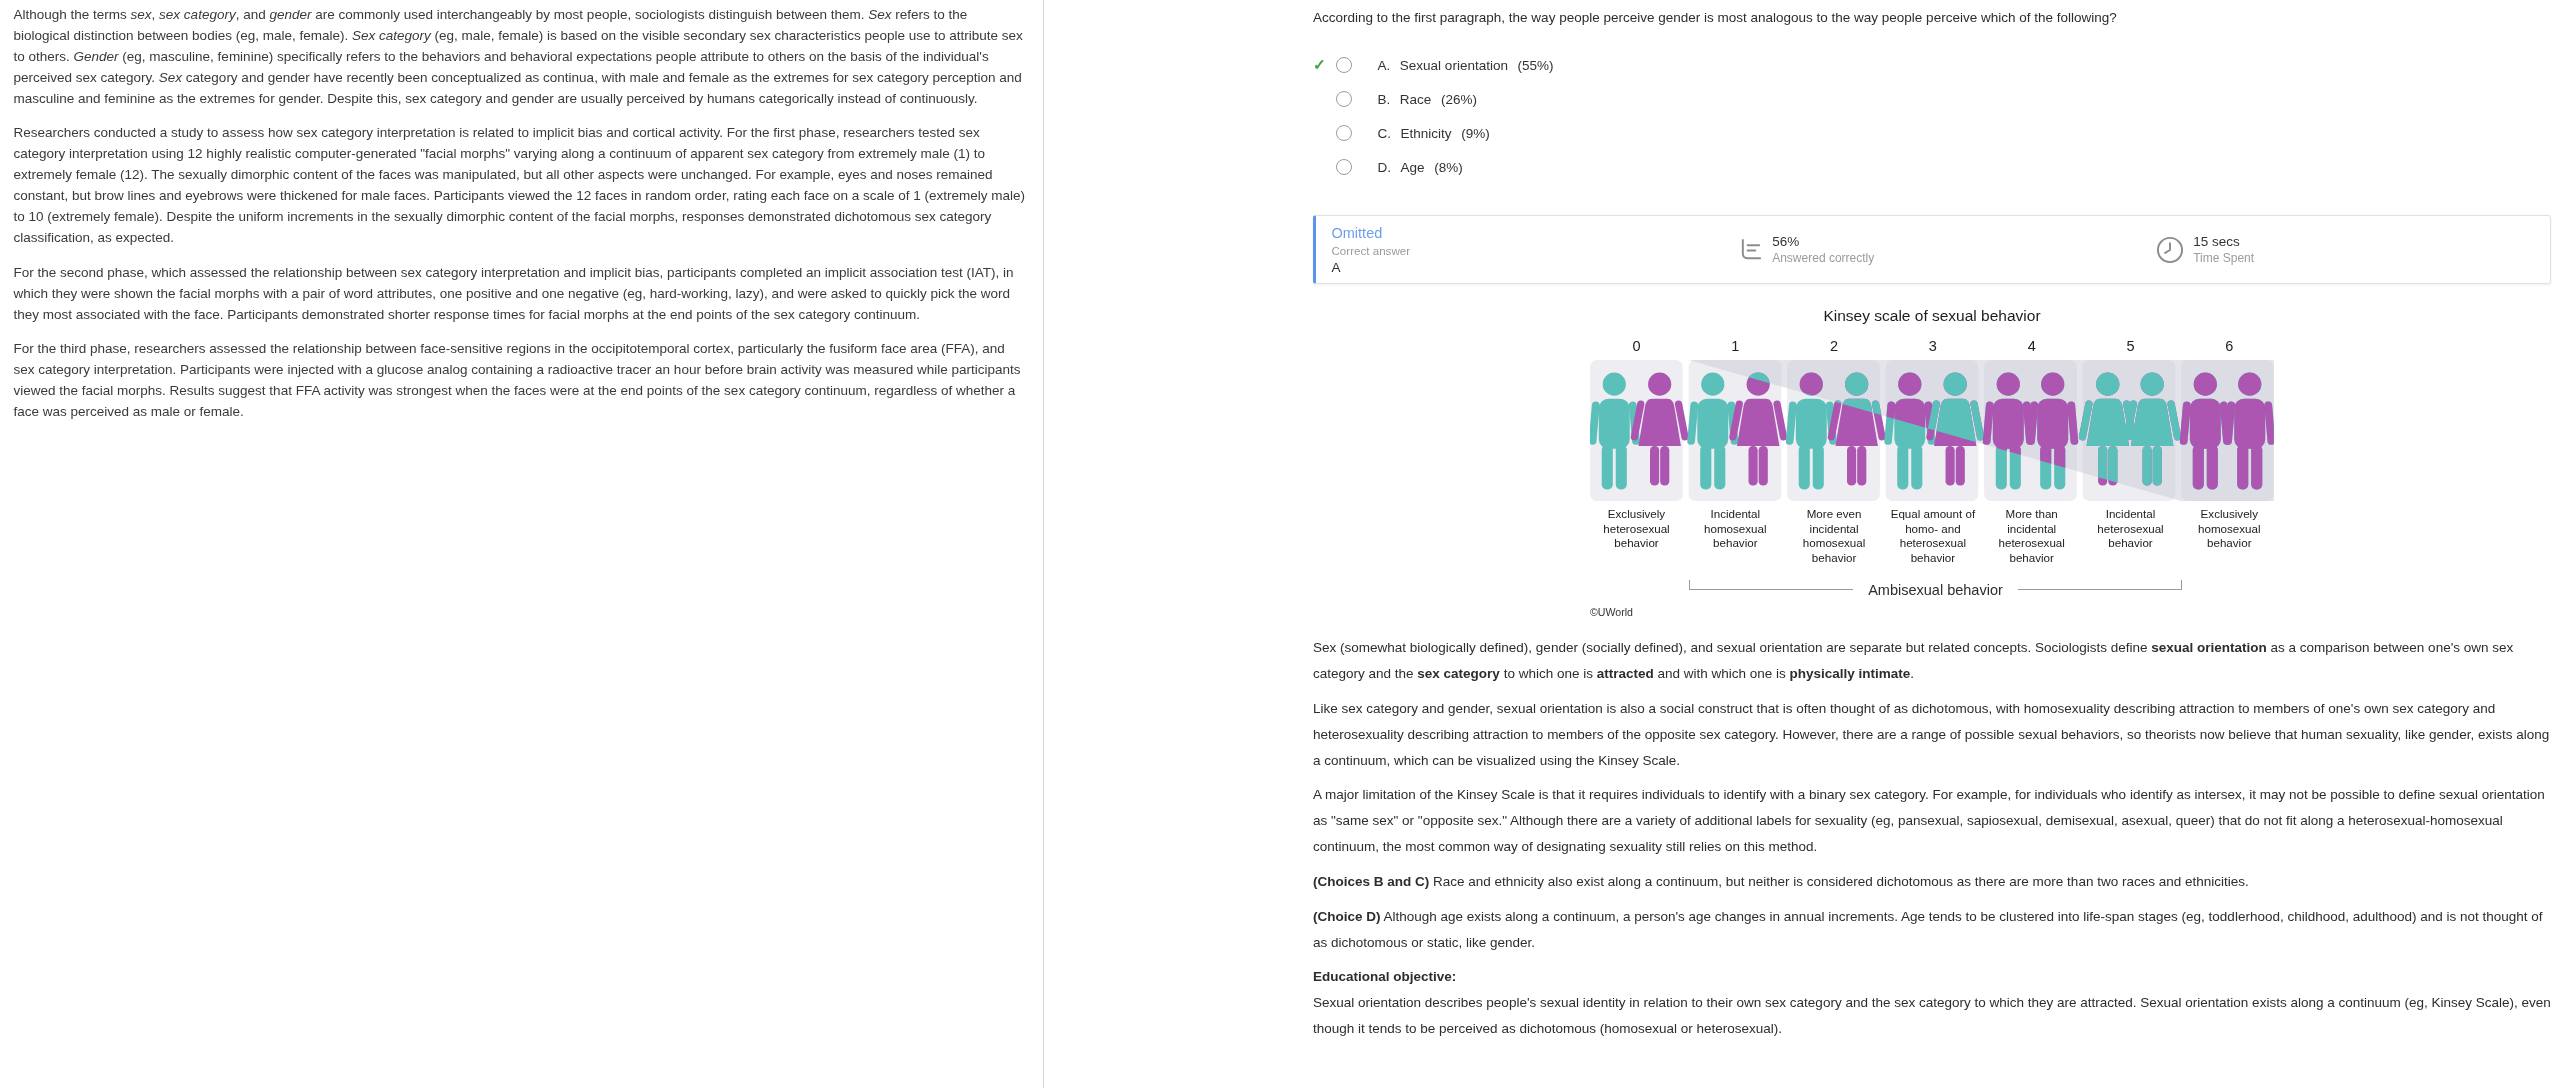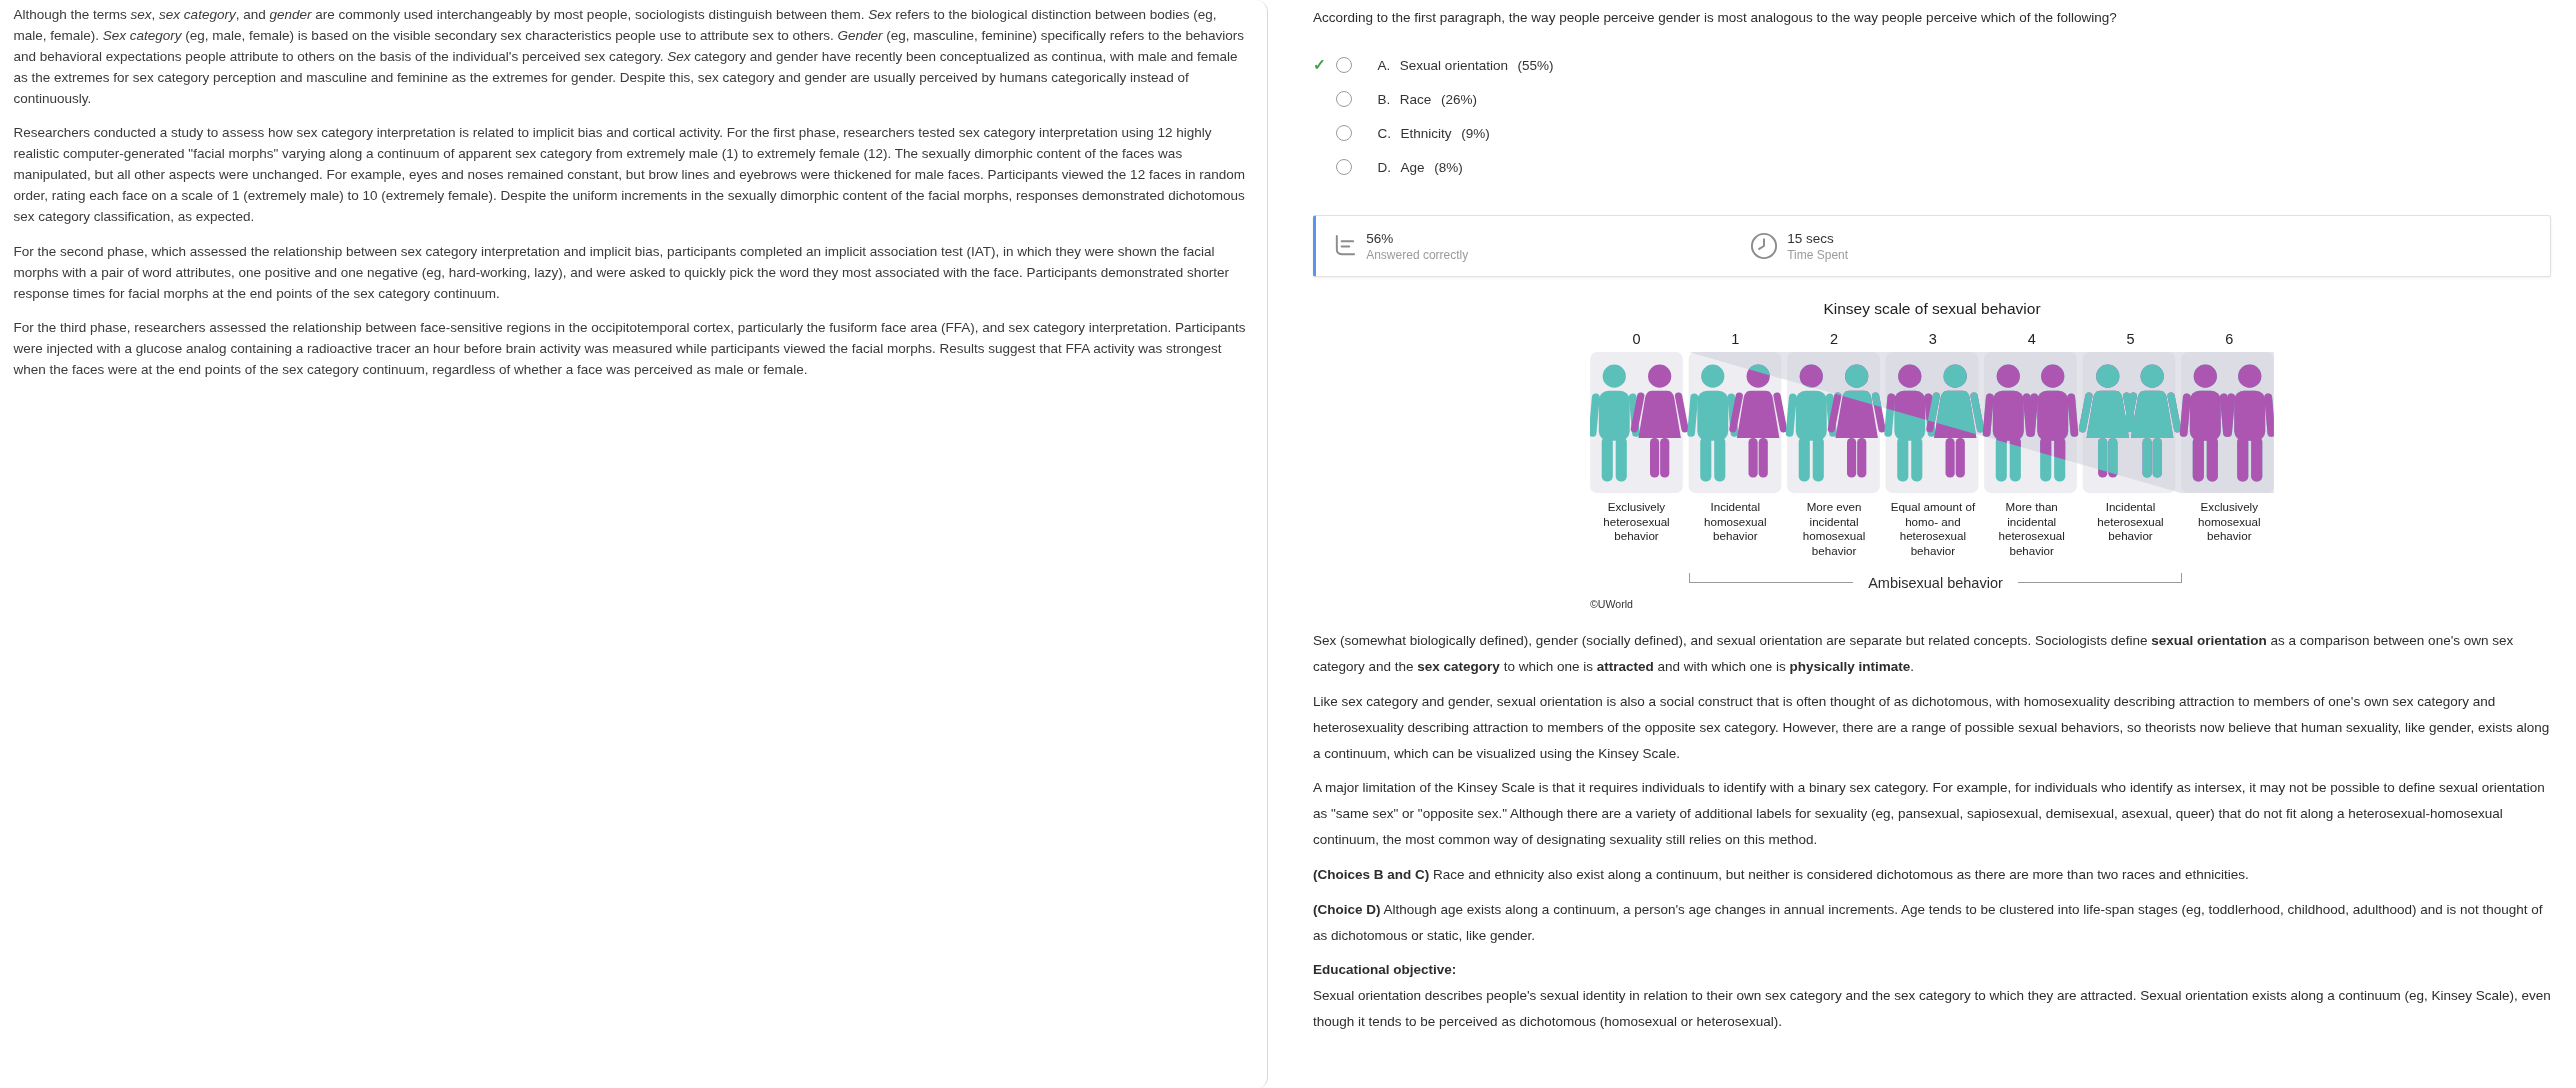"Although the terms sex, sex" .left-pane { border-radius: 12px -> none; width: 1268px -> 1044px }
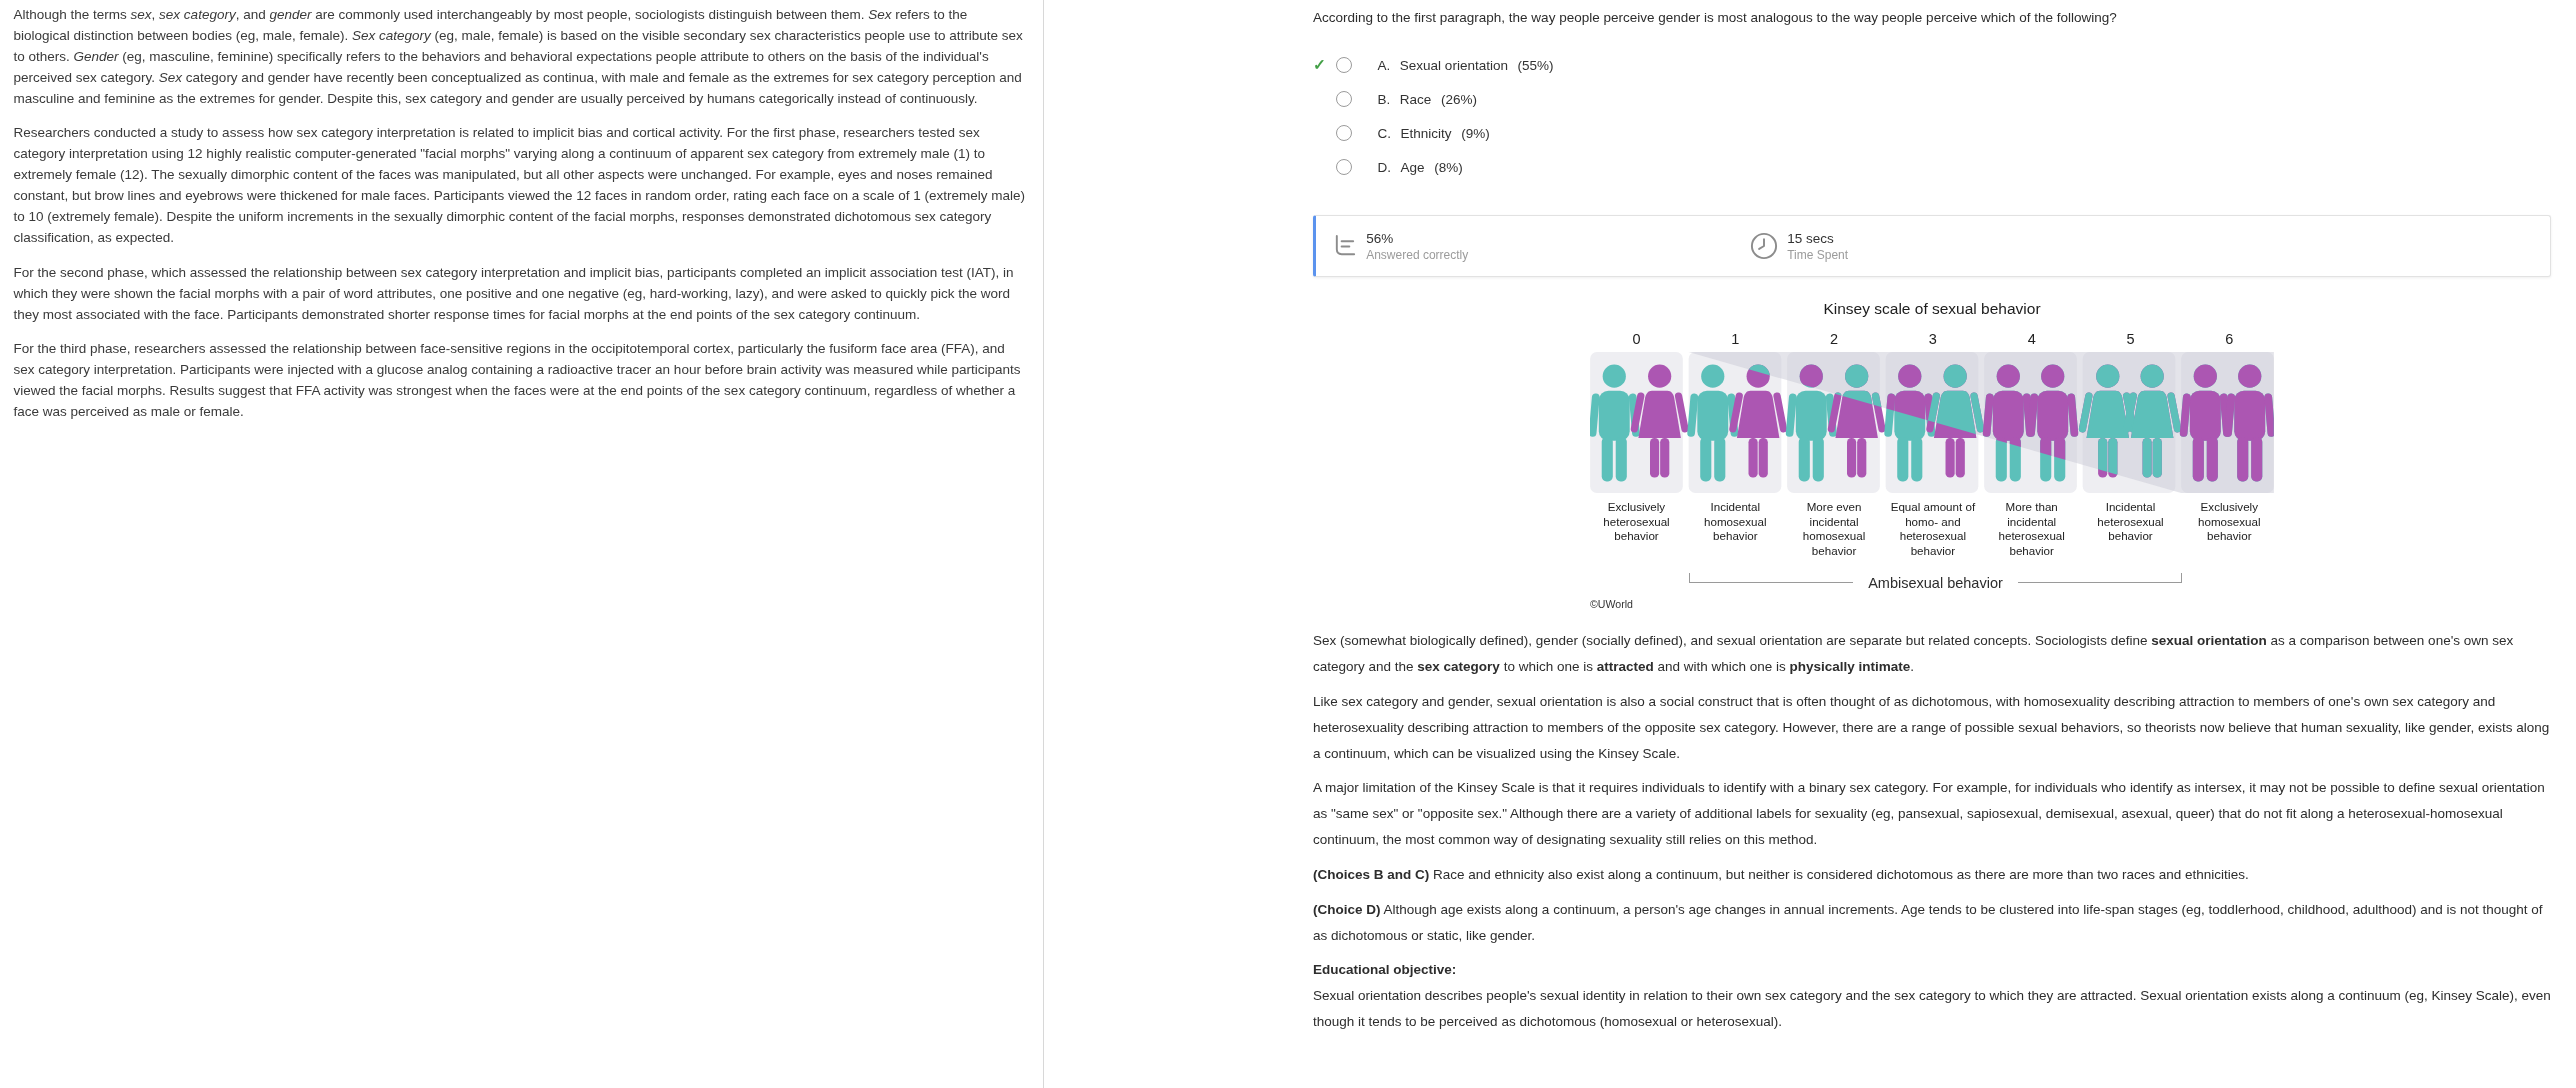"Omitted" div.stats-result { html: none -> <div> <div>Omitted</div> <div>Correct answer</div> <div>A</div> </div> }
